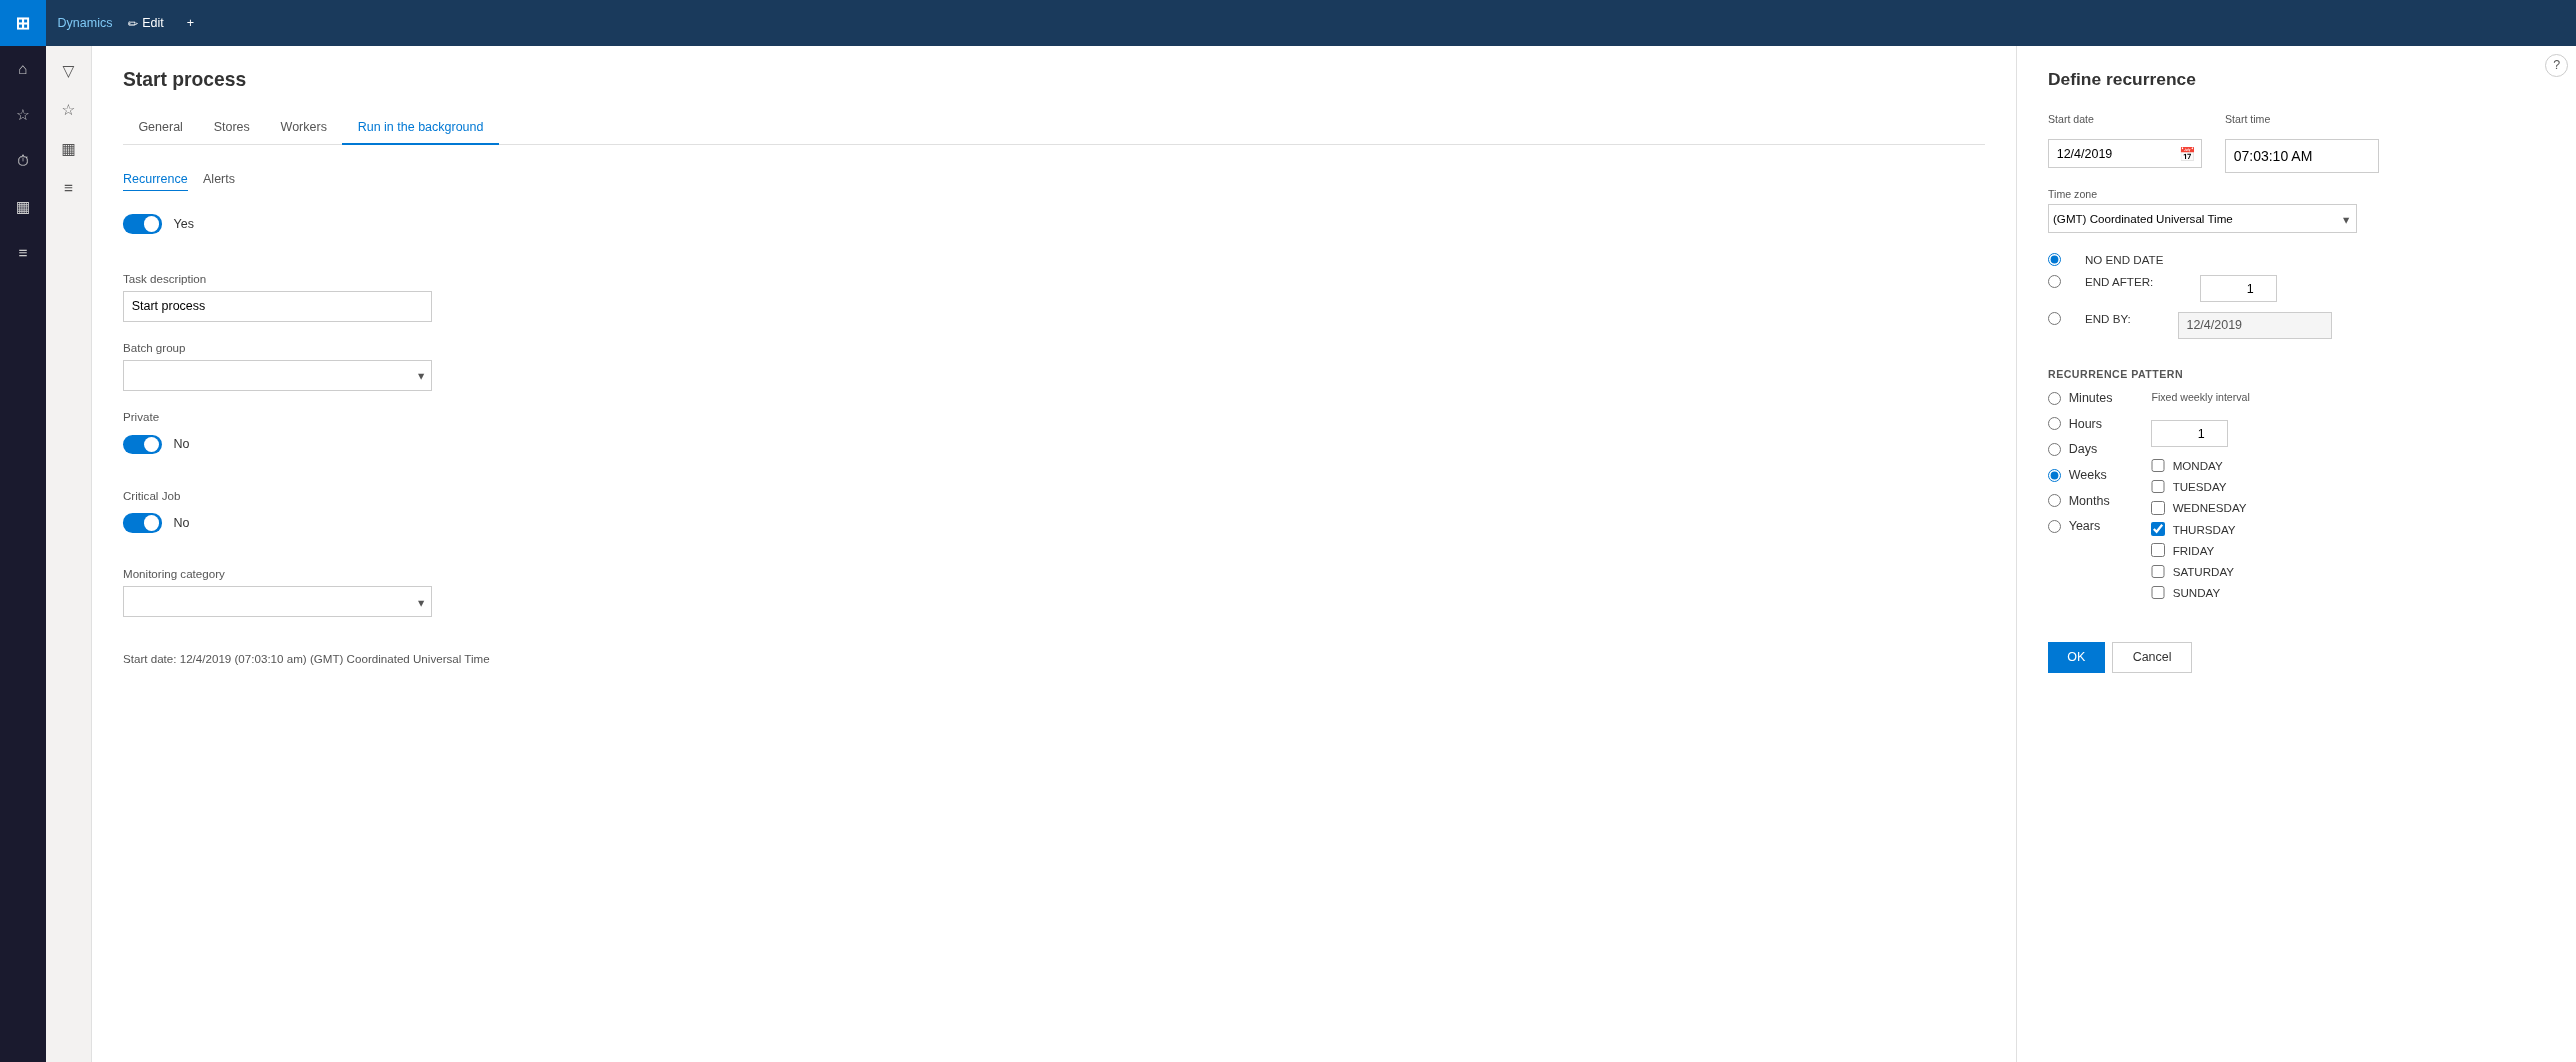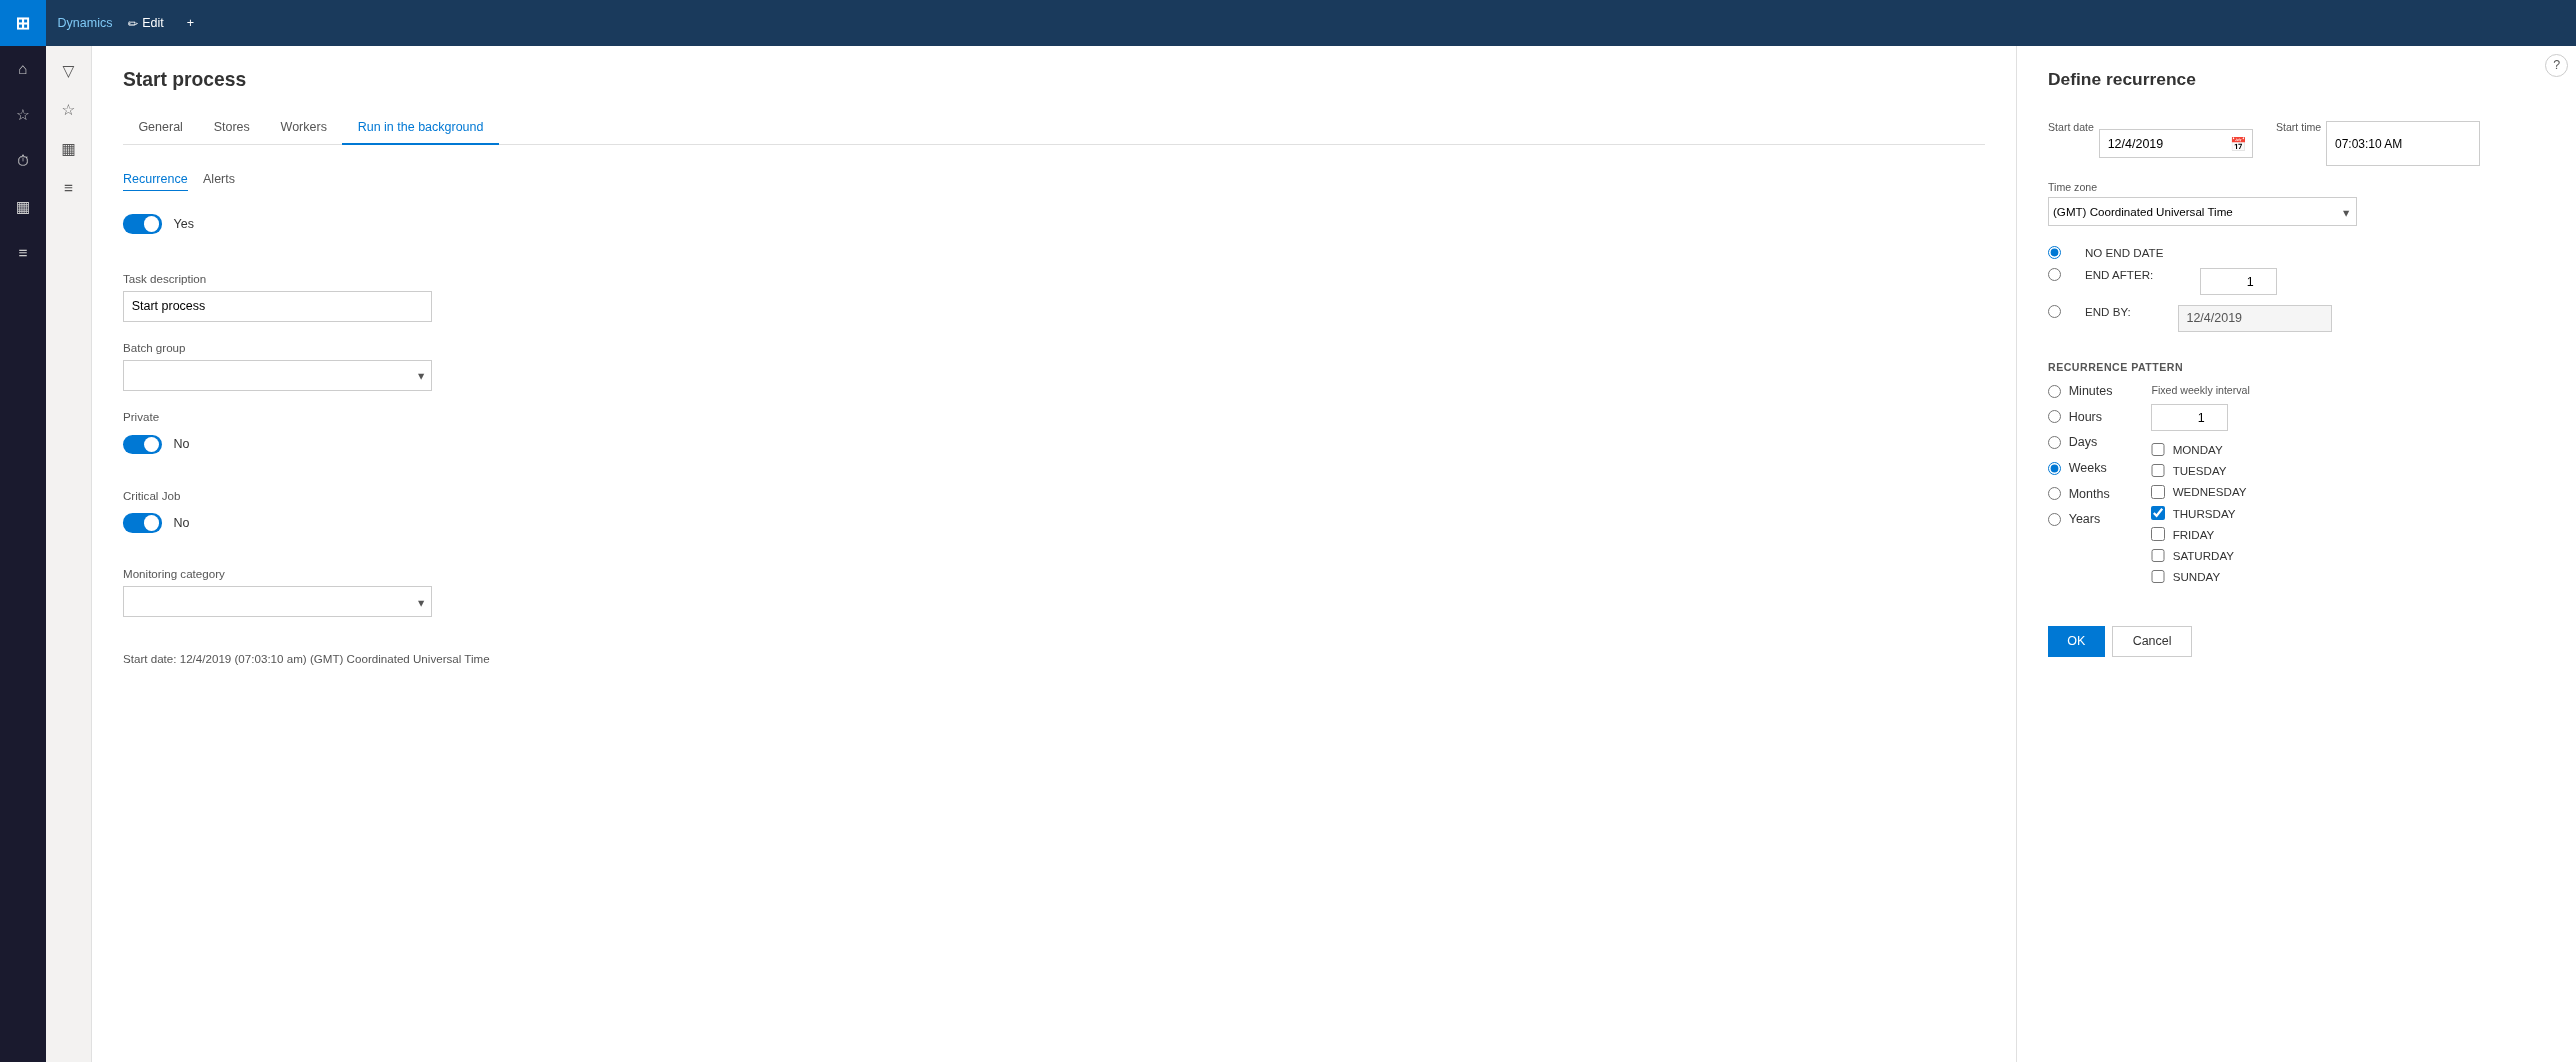"Start date" .date-field, .time-field { flex-direction: row -> column; gap: 5px -> 14px; margin-top: 8px -> none }
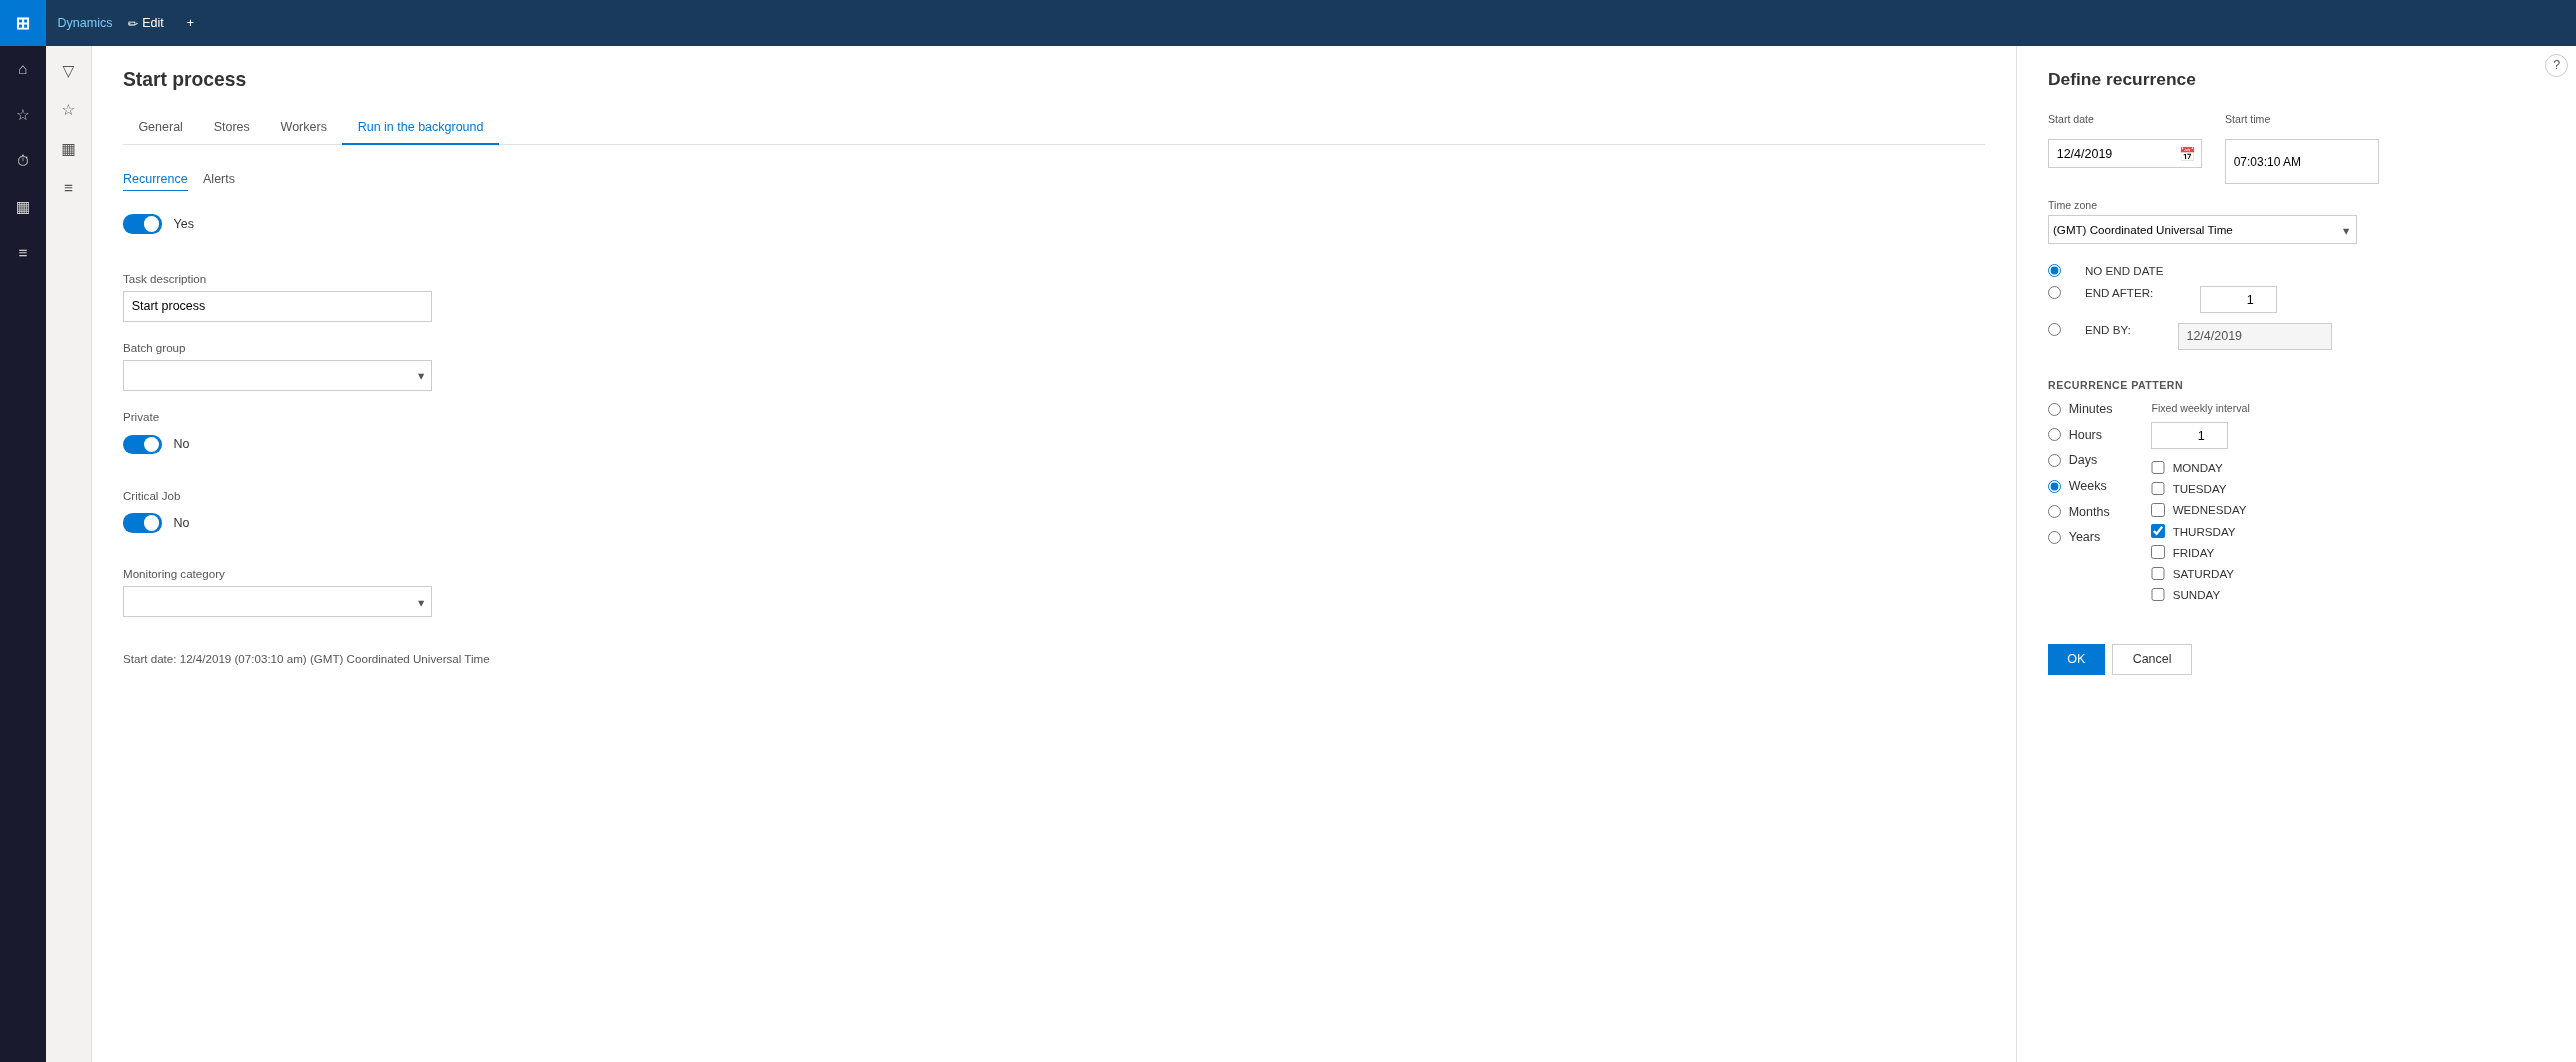"07:03:10 AM" .time-input { font-size: 12px -> 14px; height: 45px -> 34px }
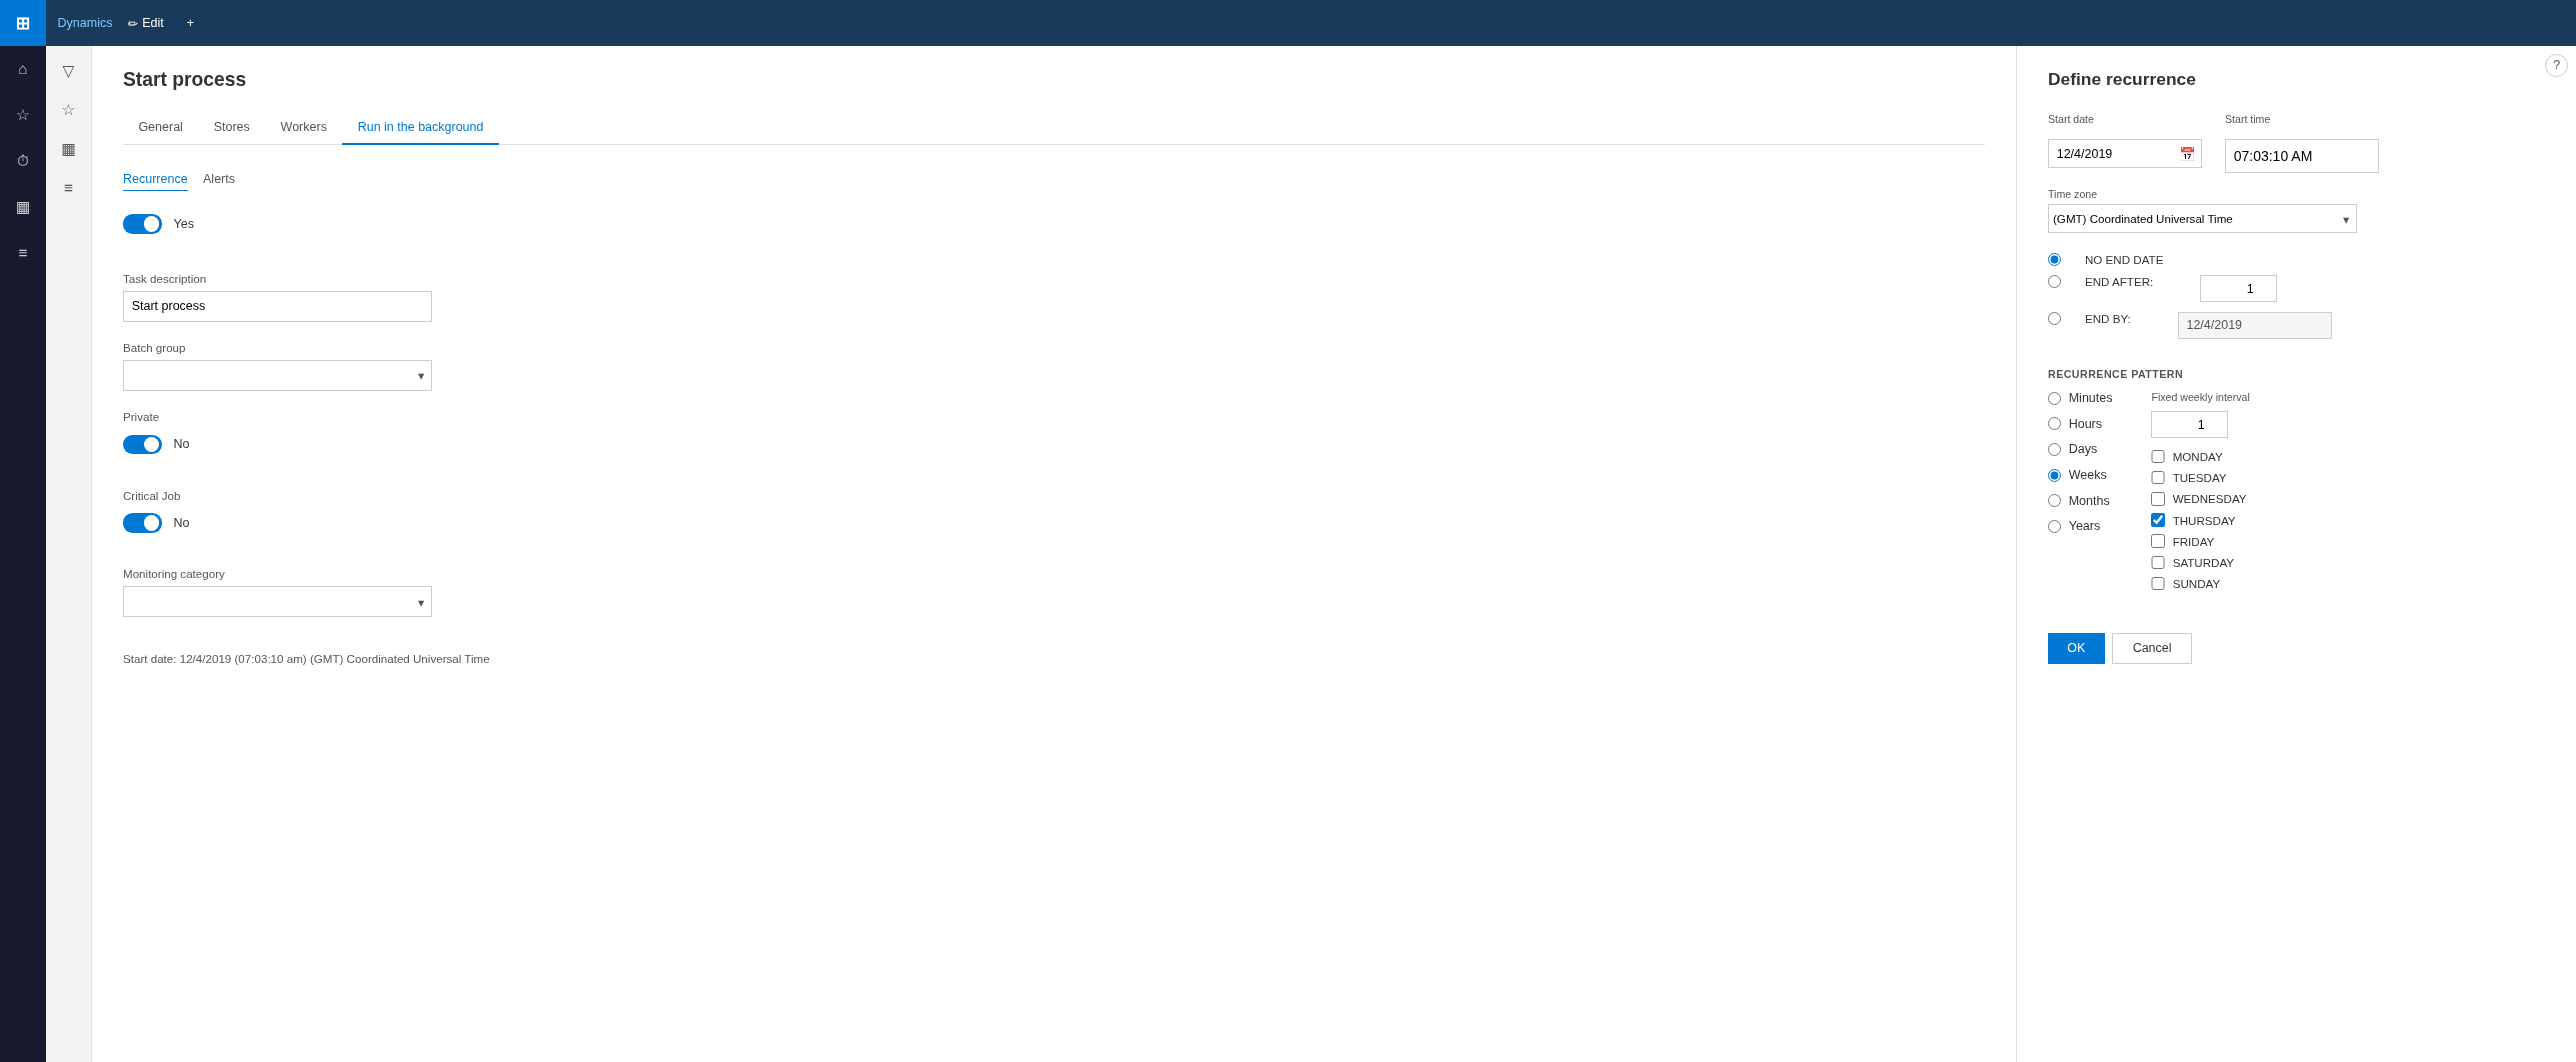"Fixed weekly interval" .fixed-weekly-section { gap: 4px -> 13px }
